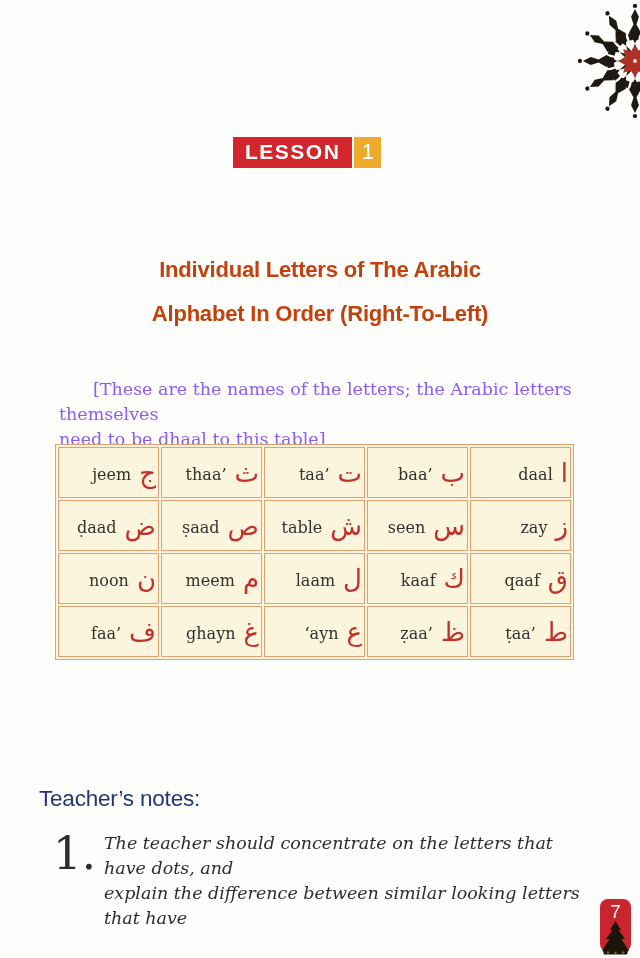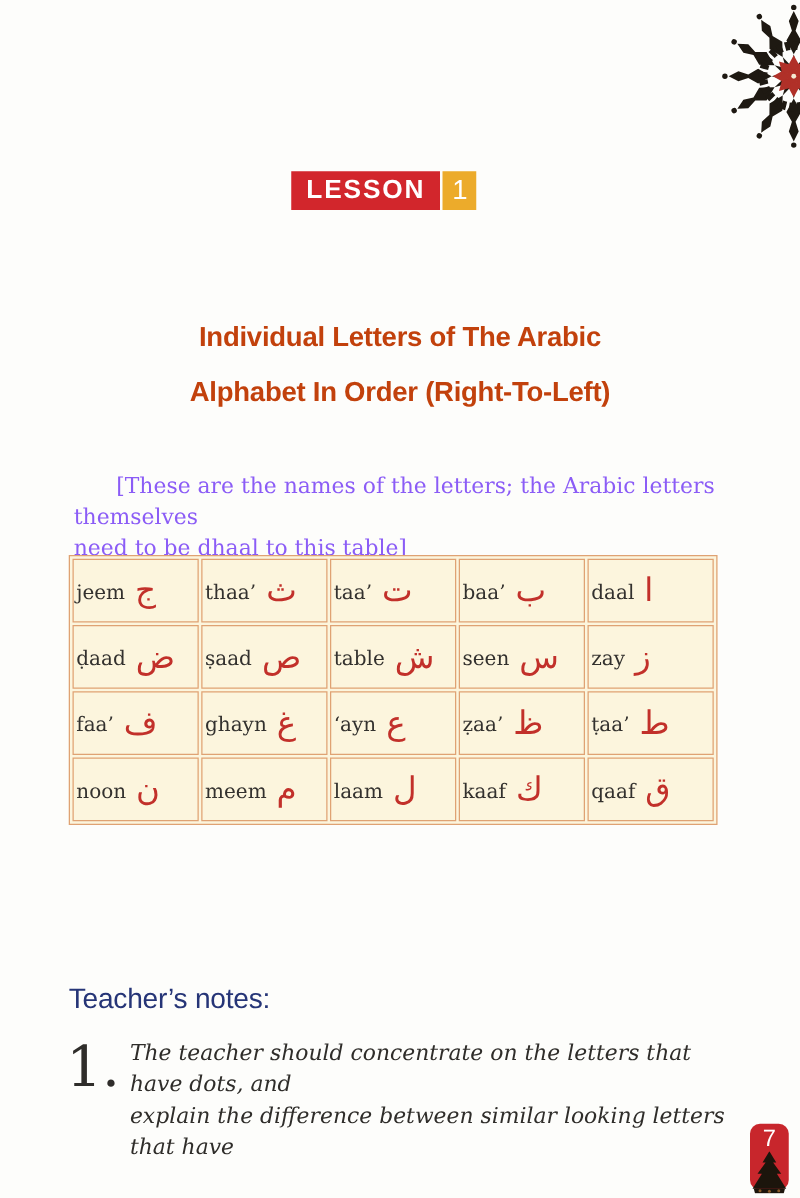"jeem ج" .alphabet-table td { text-align: left -> right }
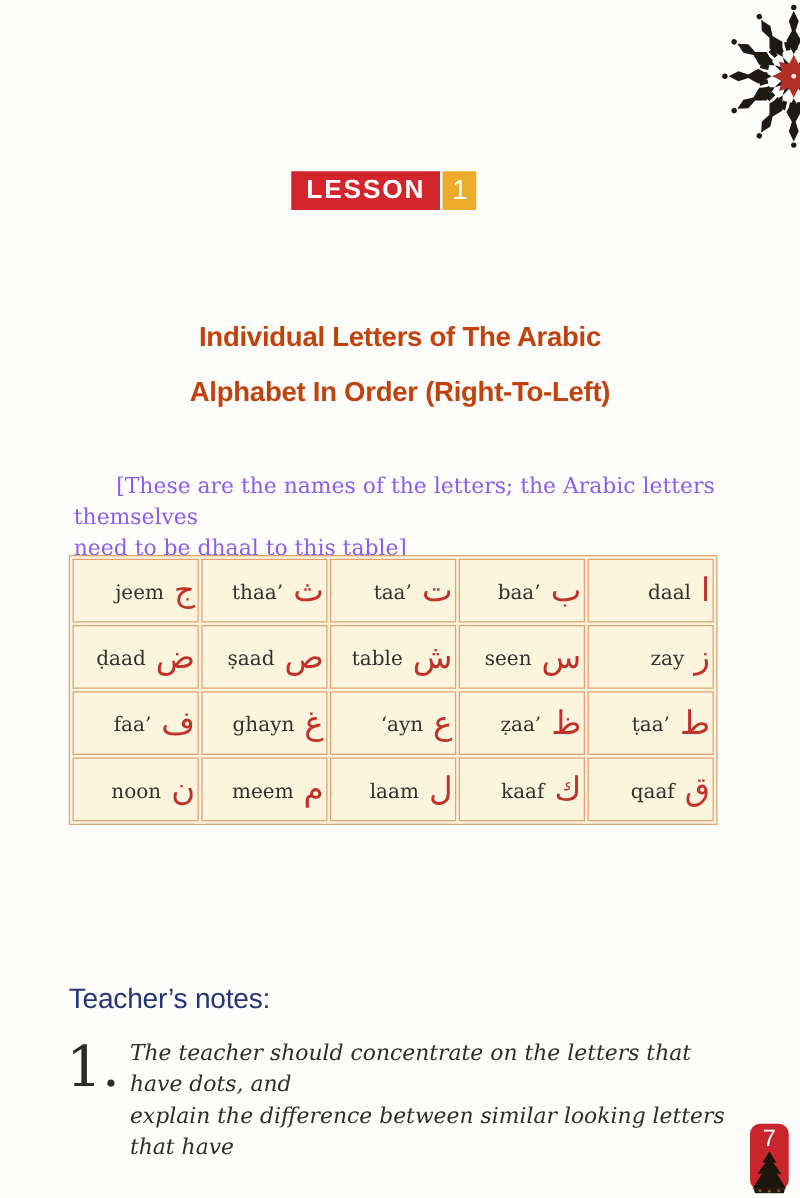"faa’ ف" tr { order: before "noon ن" -> after "noon ن" }
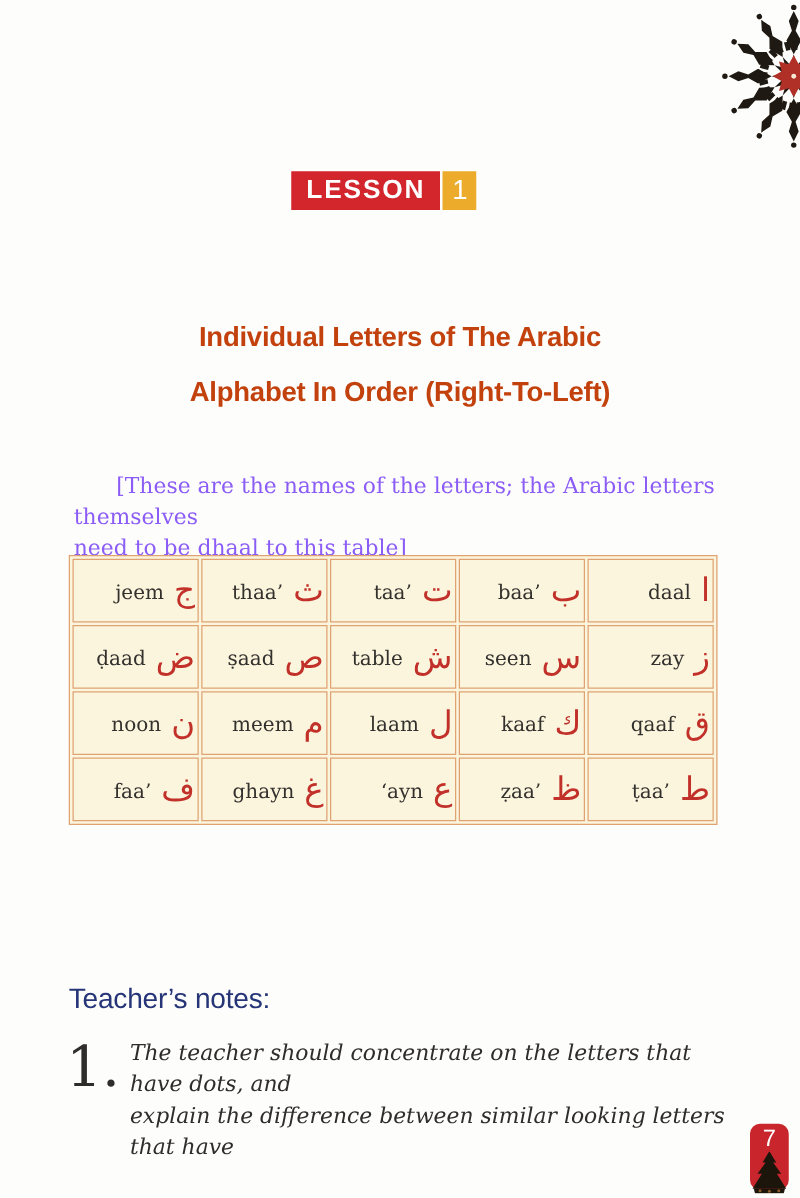"Teacher’s notes:" .notes-heading { left: 55px -> 39px }
